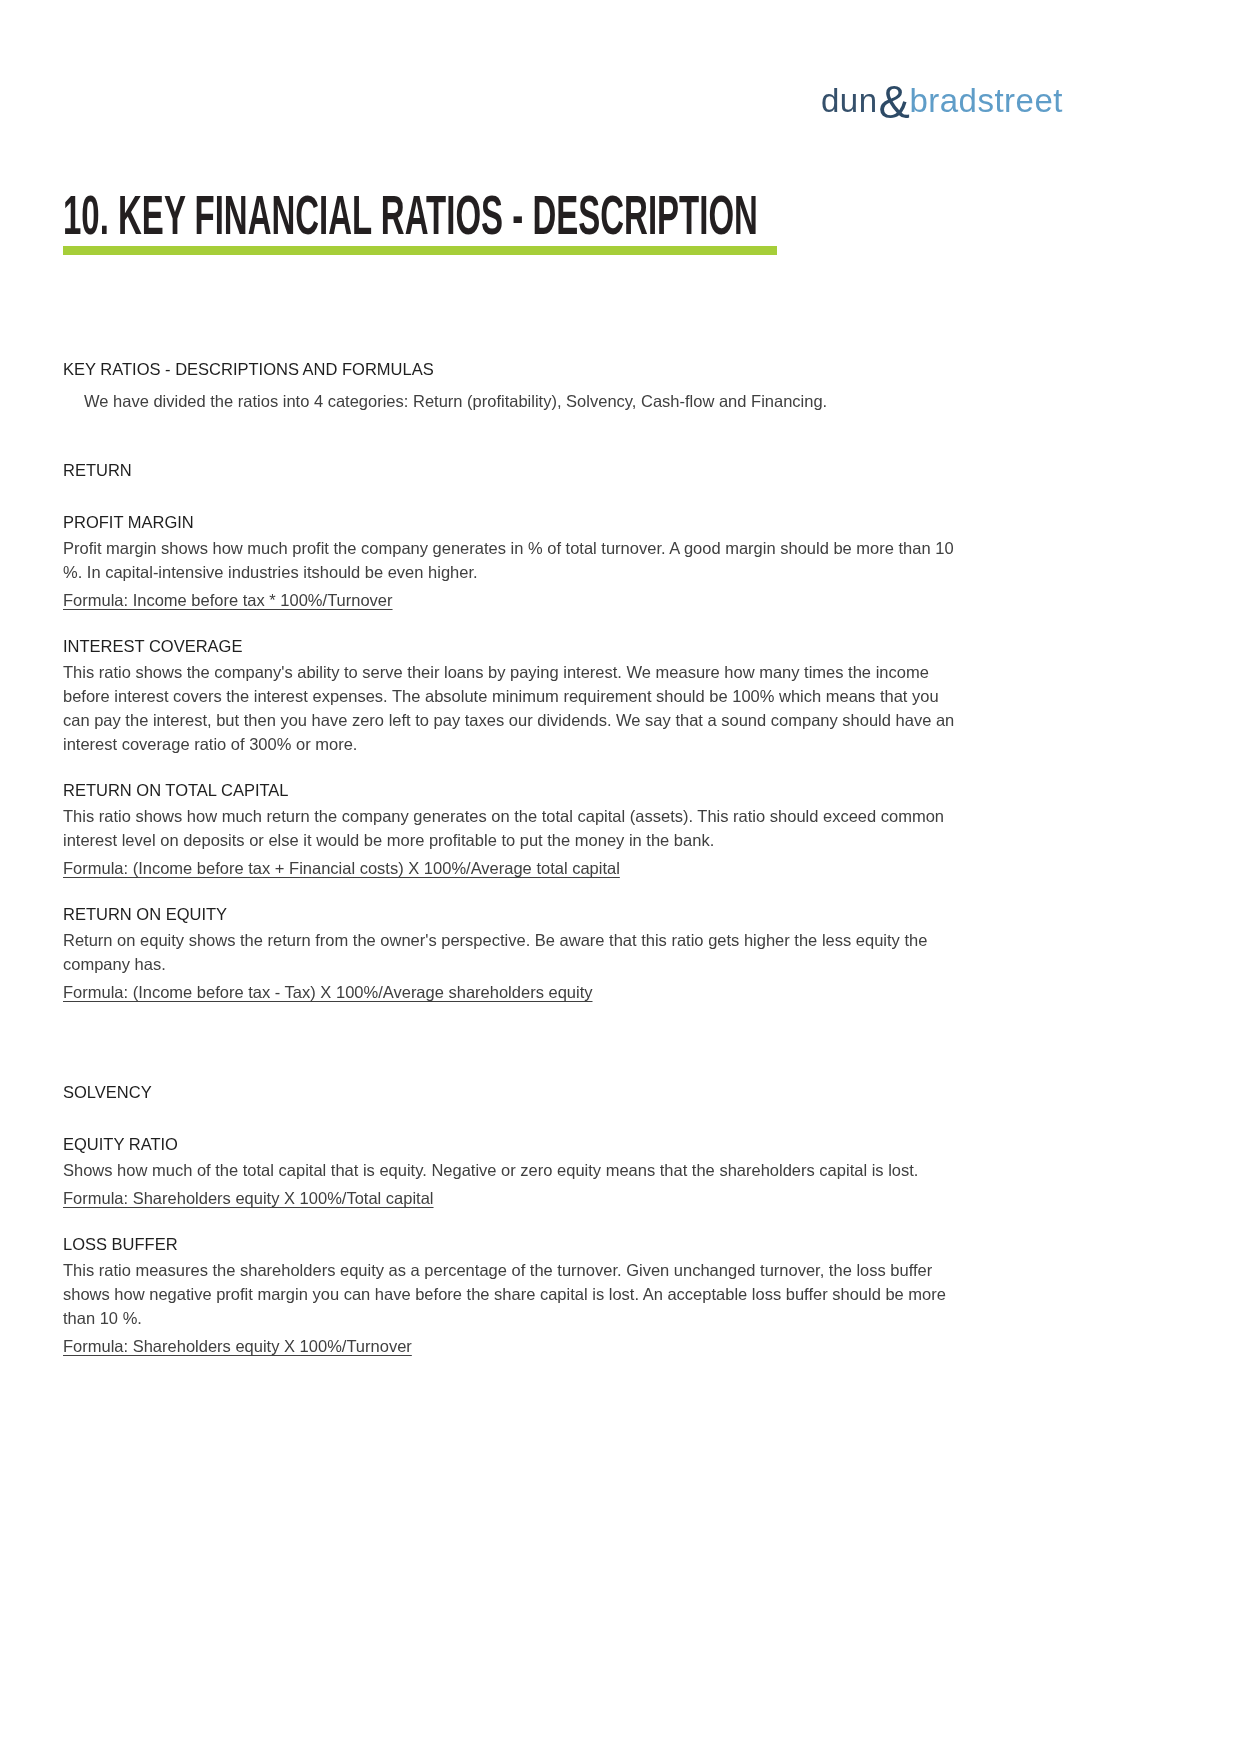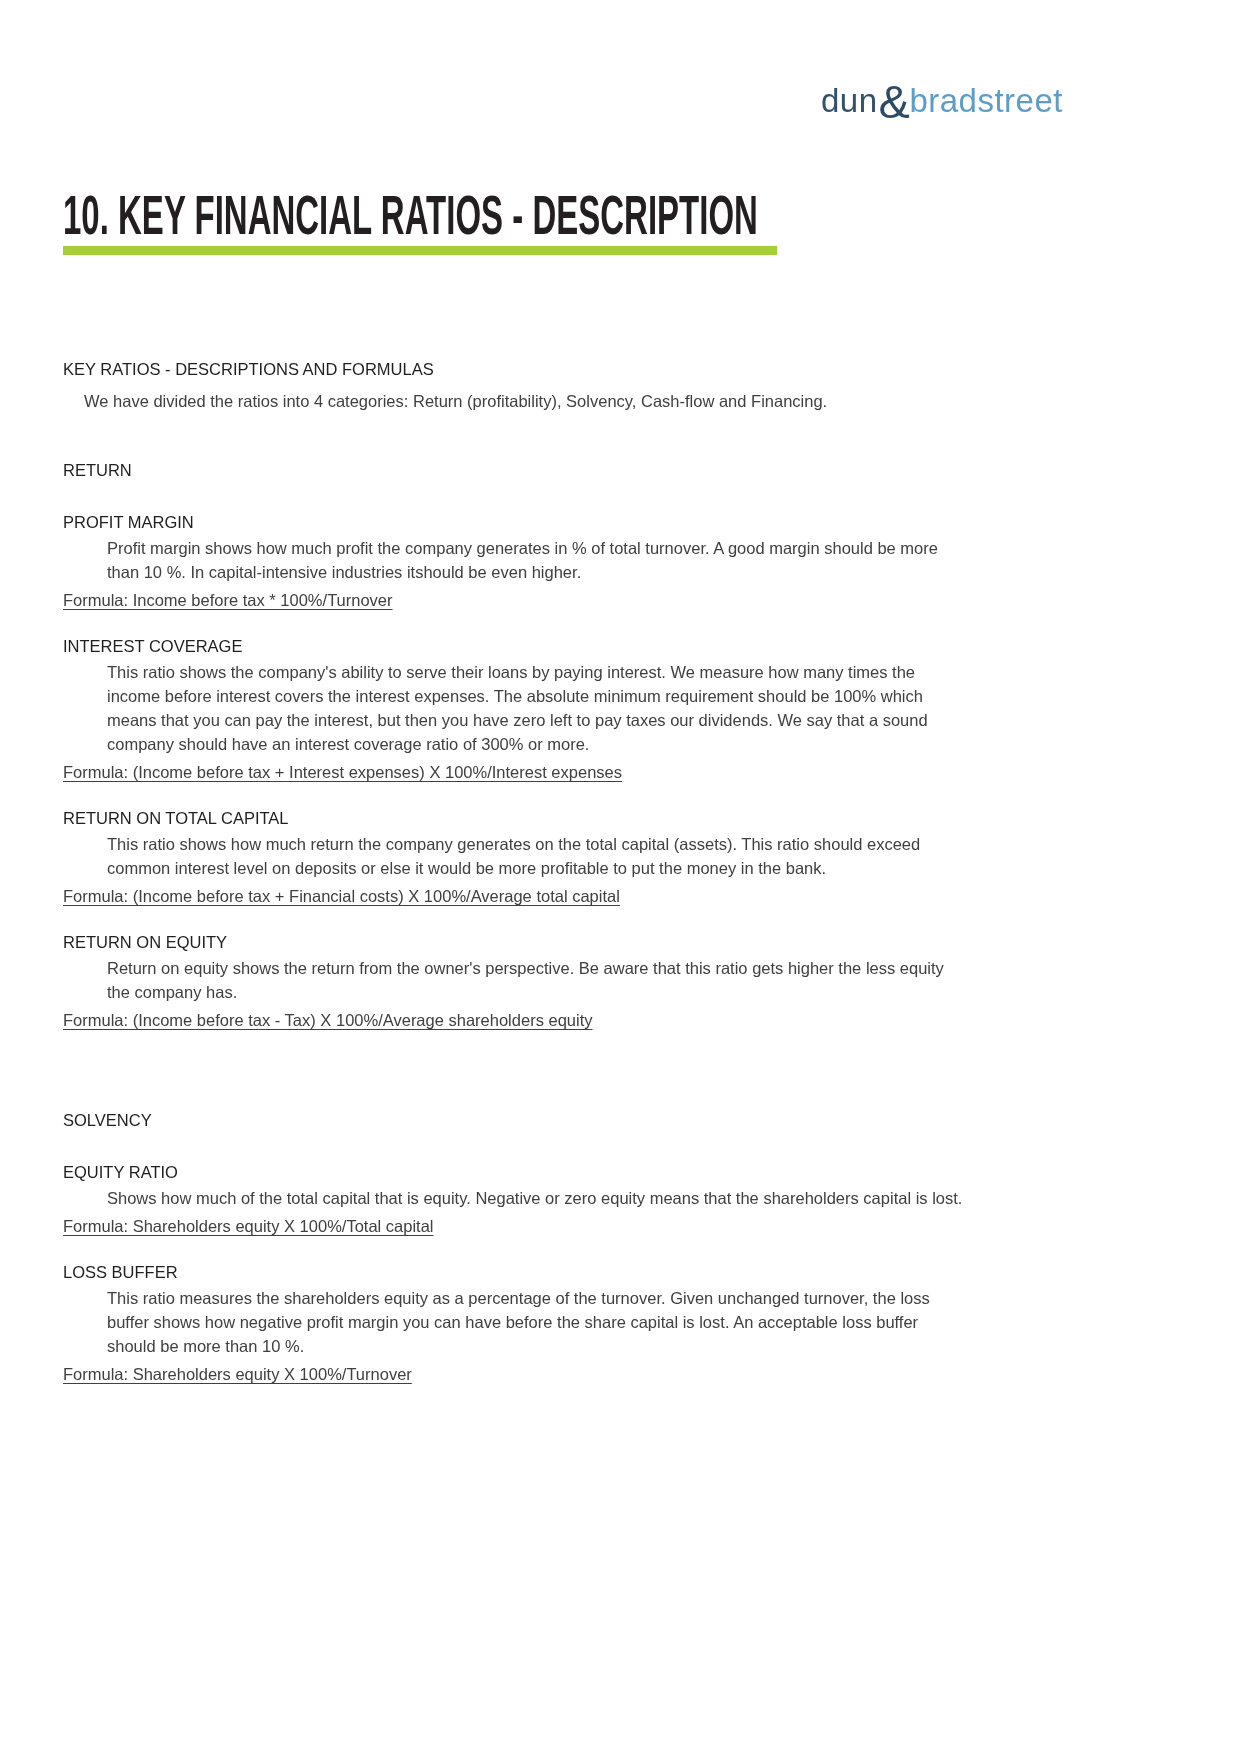"Profit margin shows how much" .ratio-item .body { margin-left: 44px -> none }
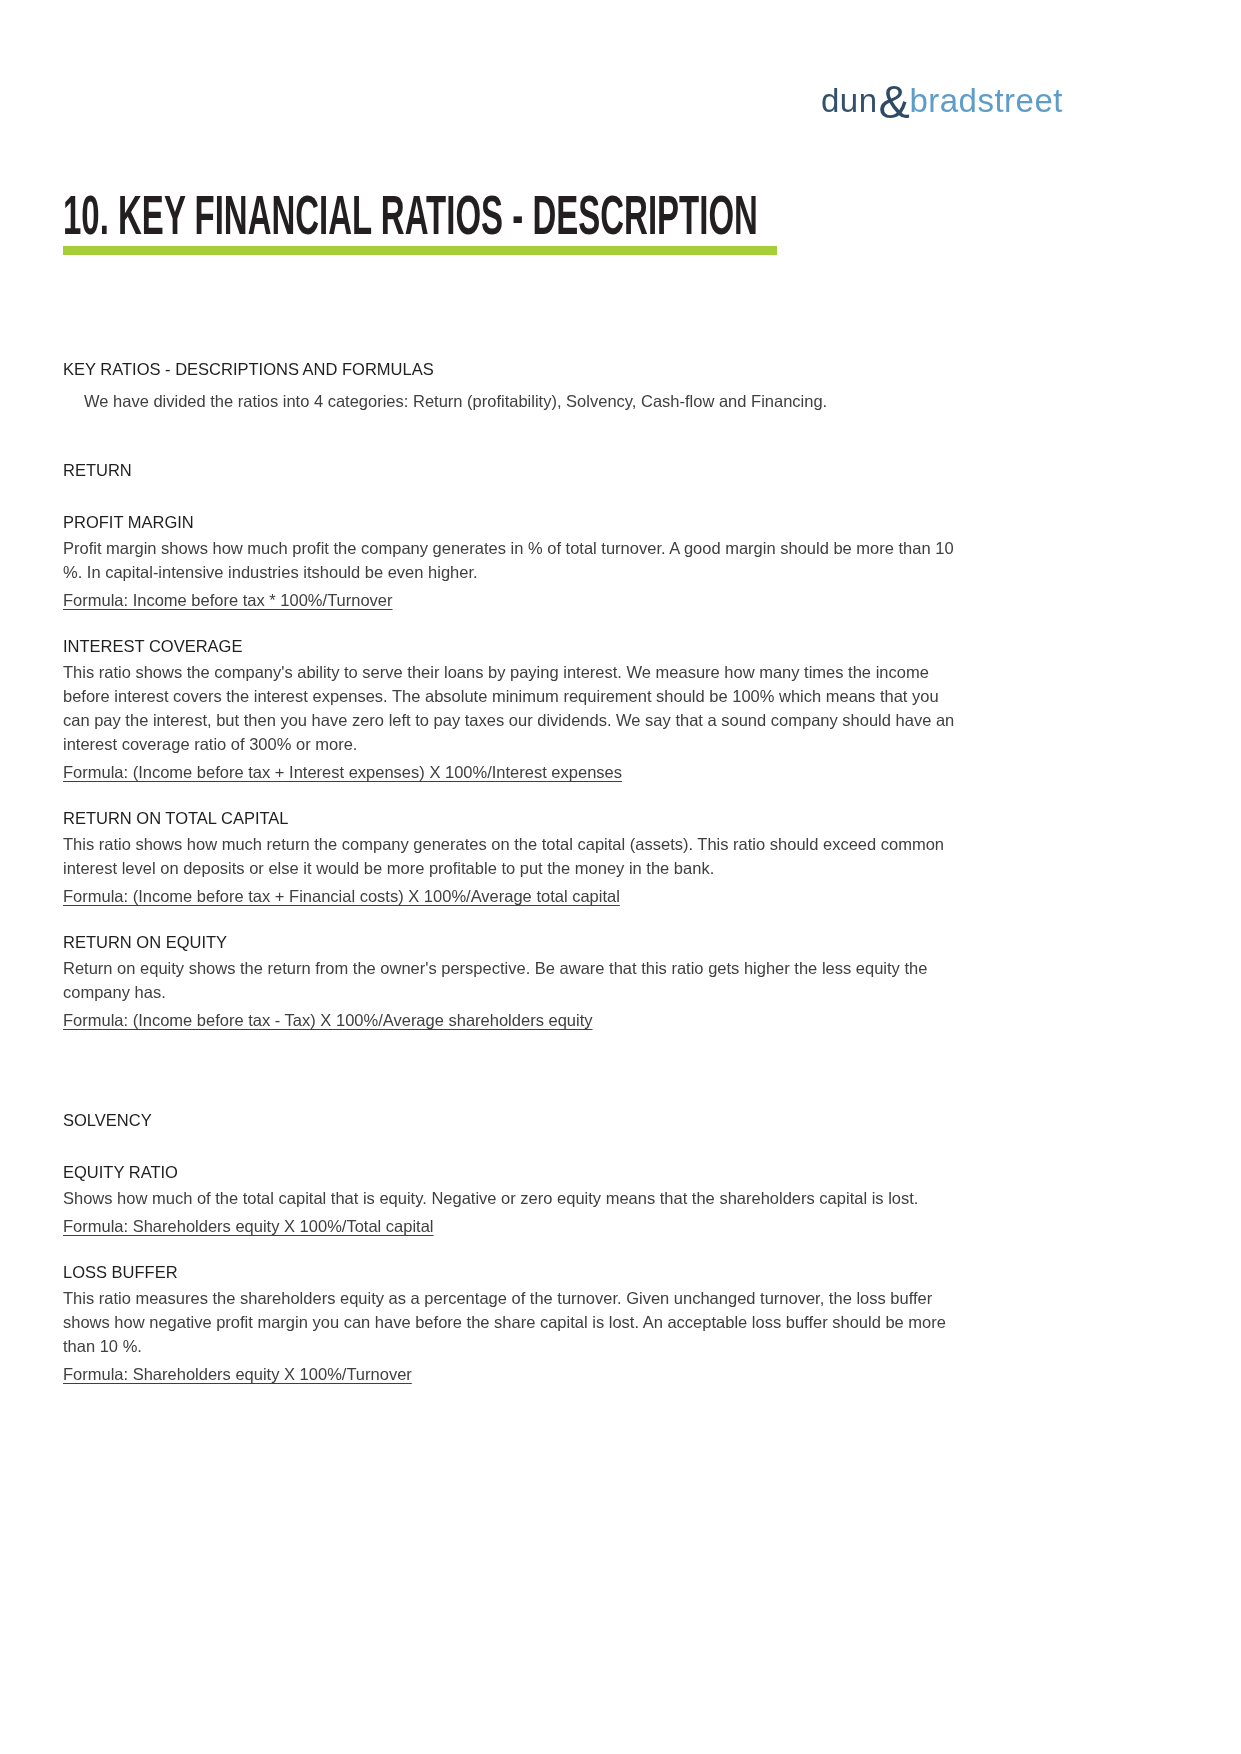"Formula: (Income before tax + Interest" p.formula { html: <p>Formula: (Income before tax + Interest expenses) X 100%/Interest expenses</p> -> none }
